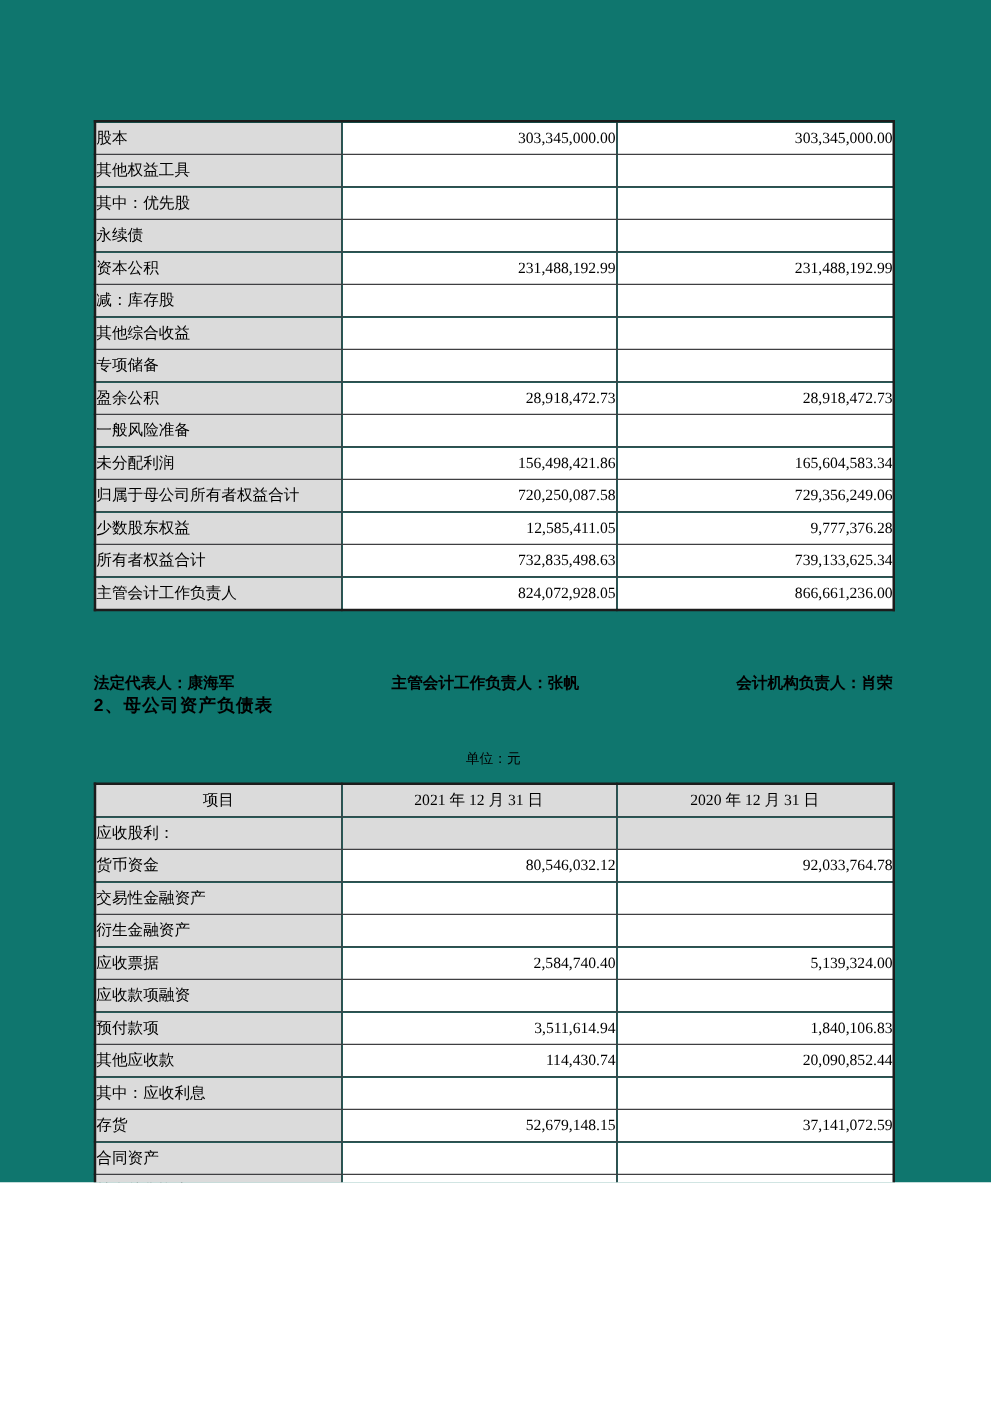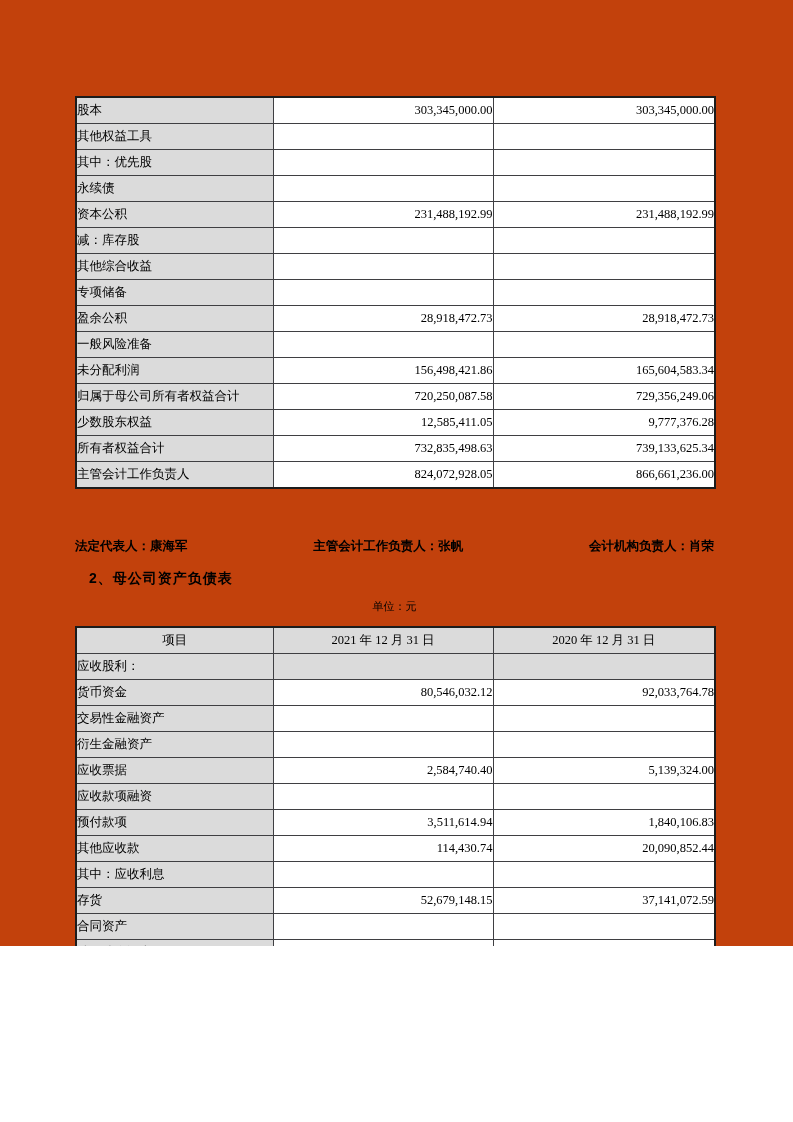"股本" .page { background: #c2410c -> #0f766e }
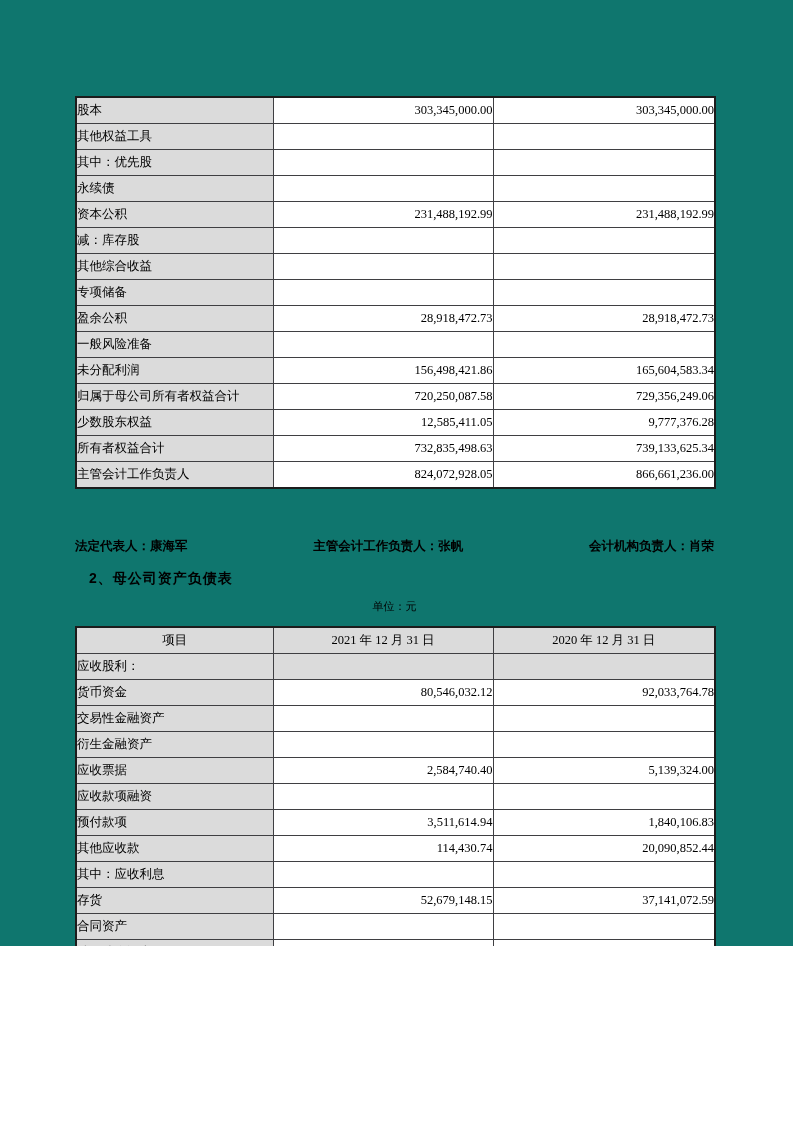"2、母公司资产负债表" .section-heading { margin: 14px -> 0 }
